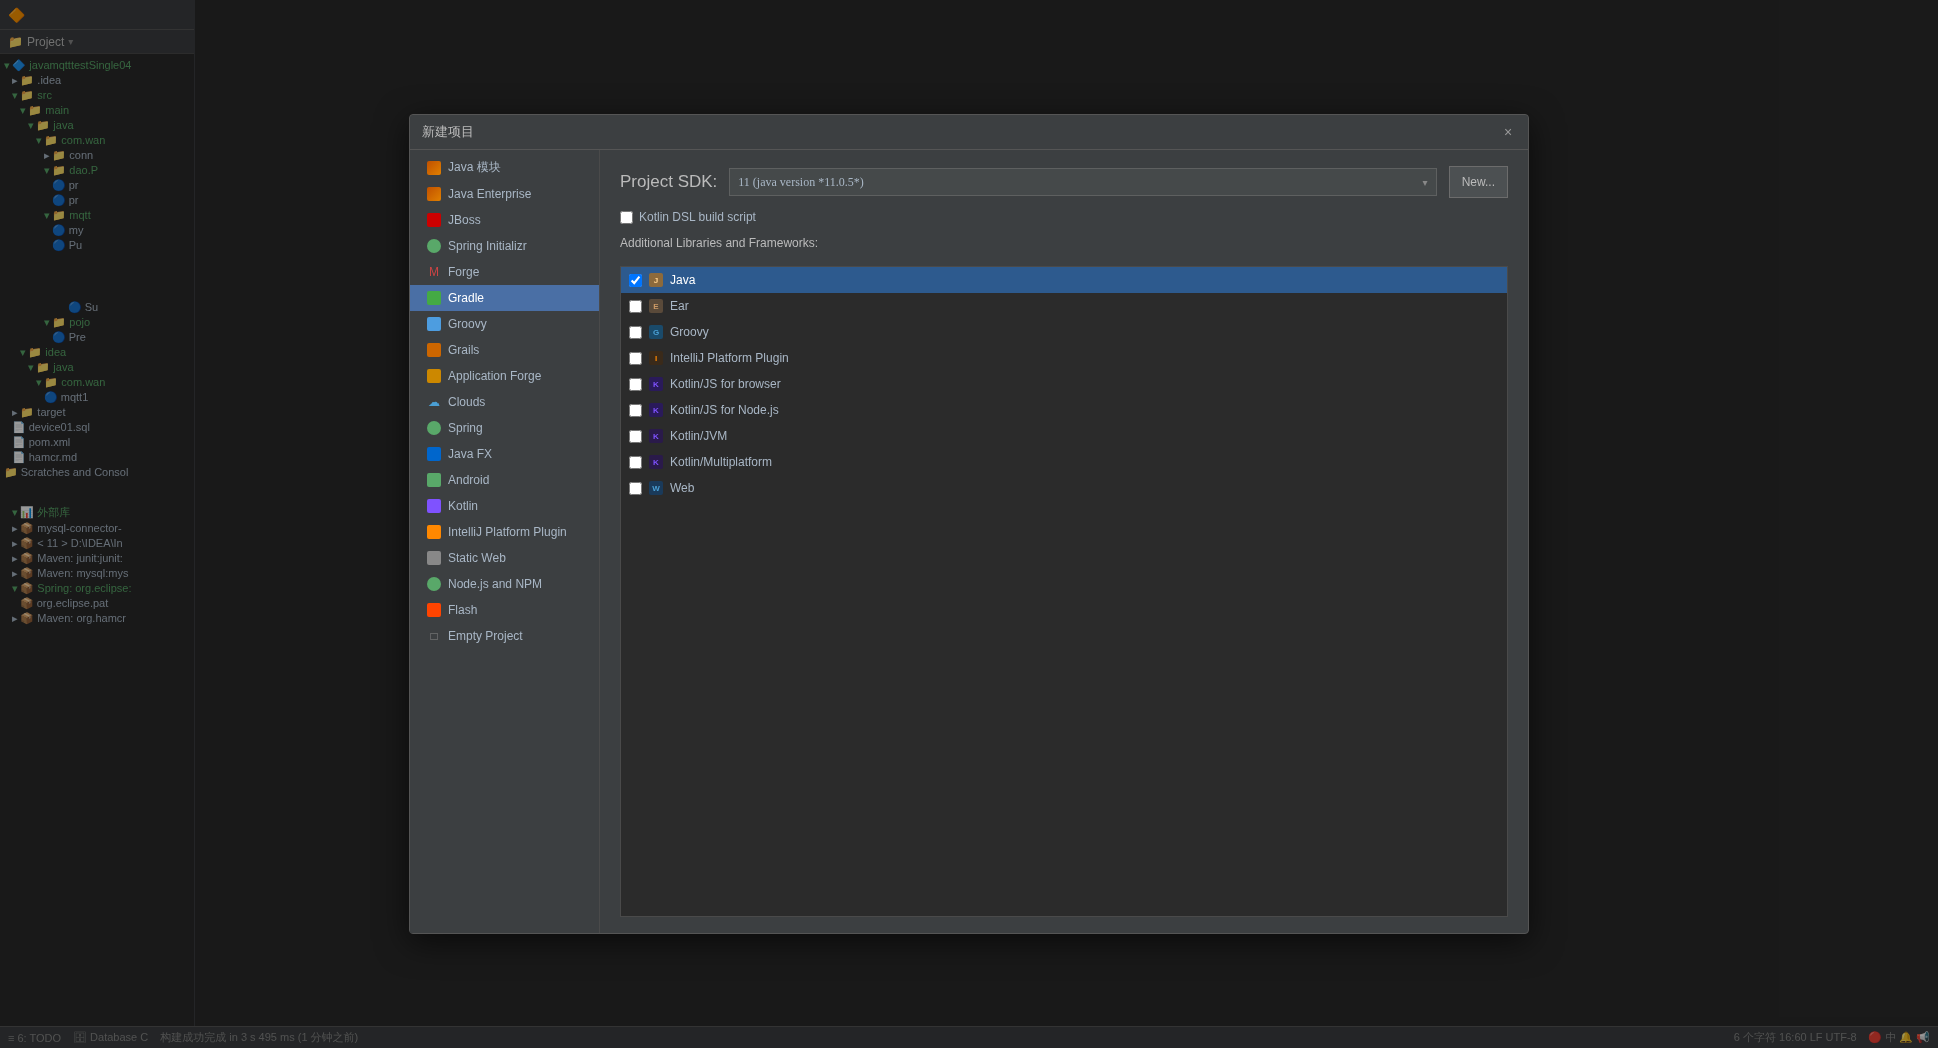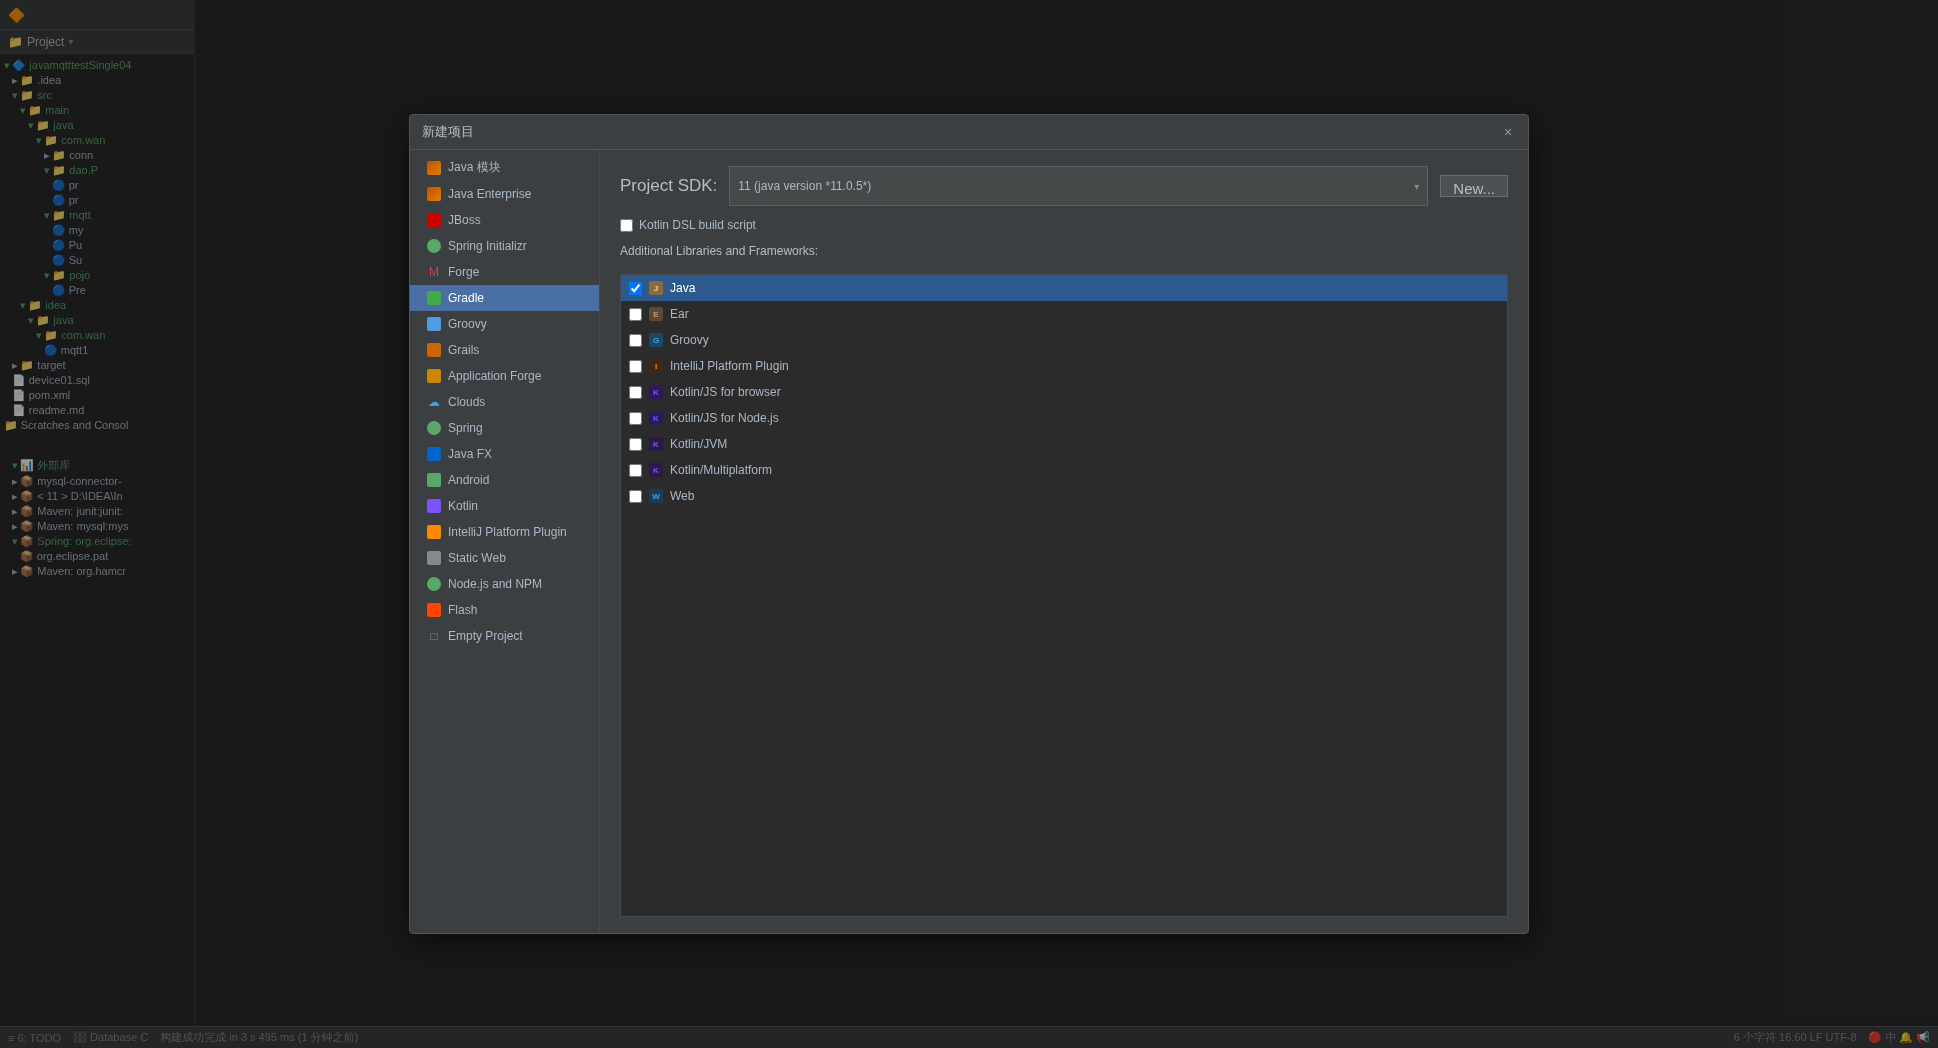"11 (java version *11.0.5*)" .sdk-dropdown { font-family: none -> Liberation Serif, serif; height: 40px -> 28px }
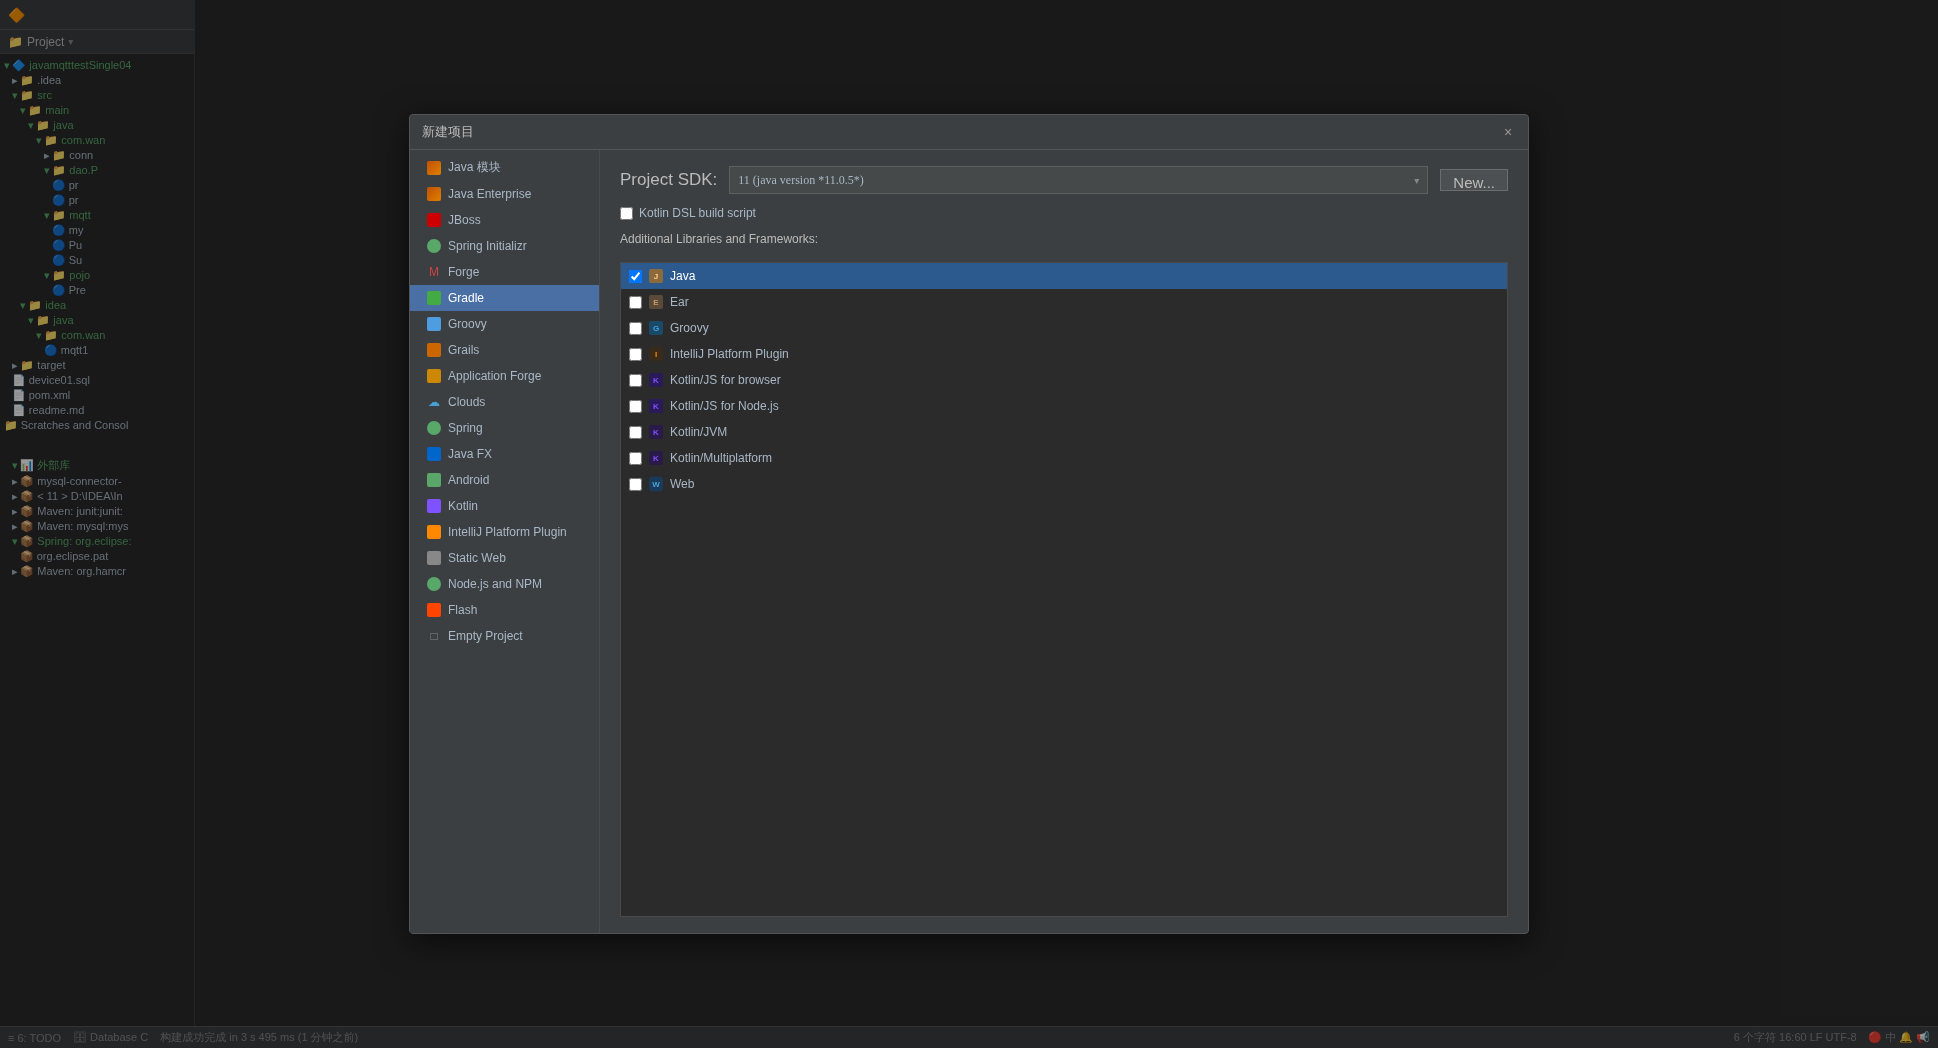"New..." .sdk-new-btn { font-size: 15px -> 12px; height: 22px -> 32px }
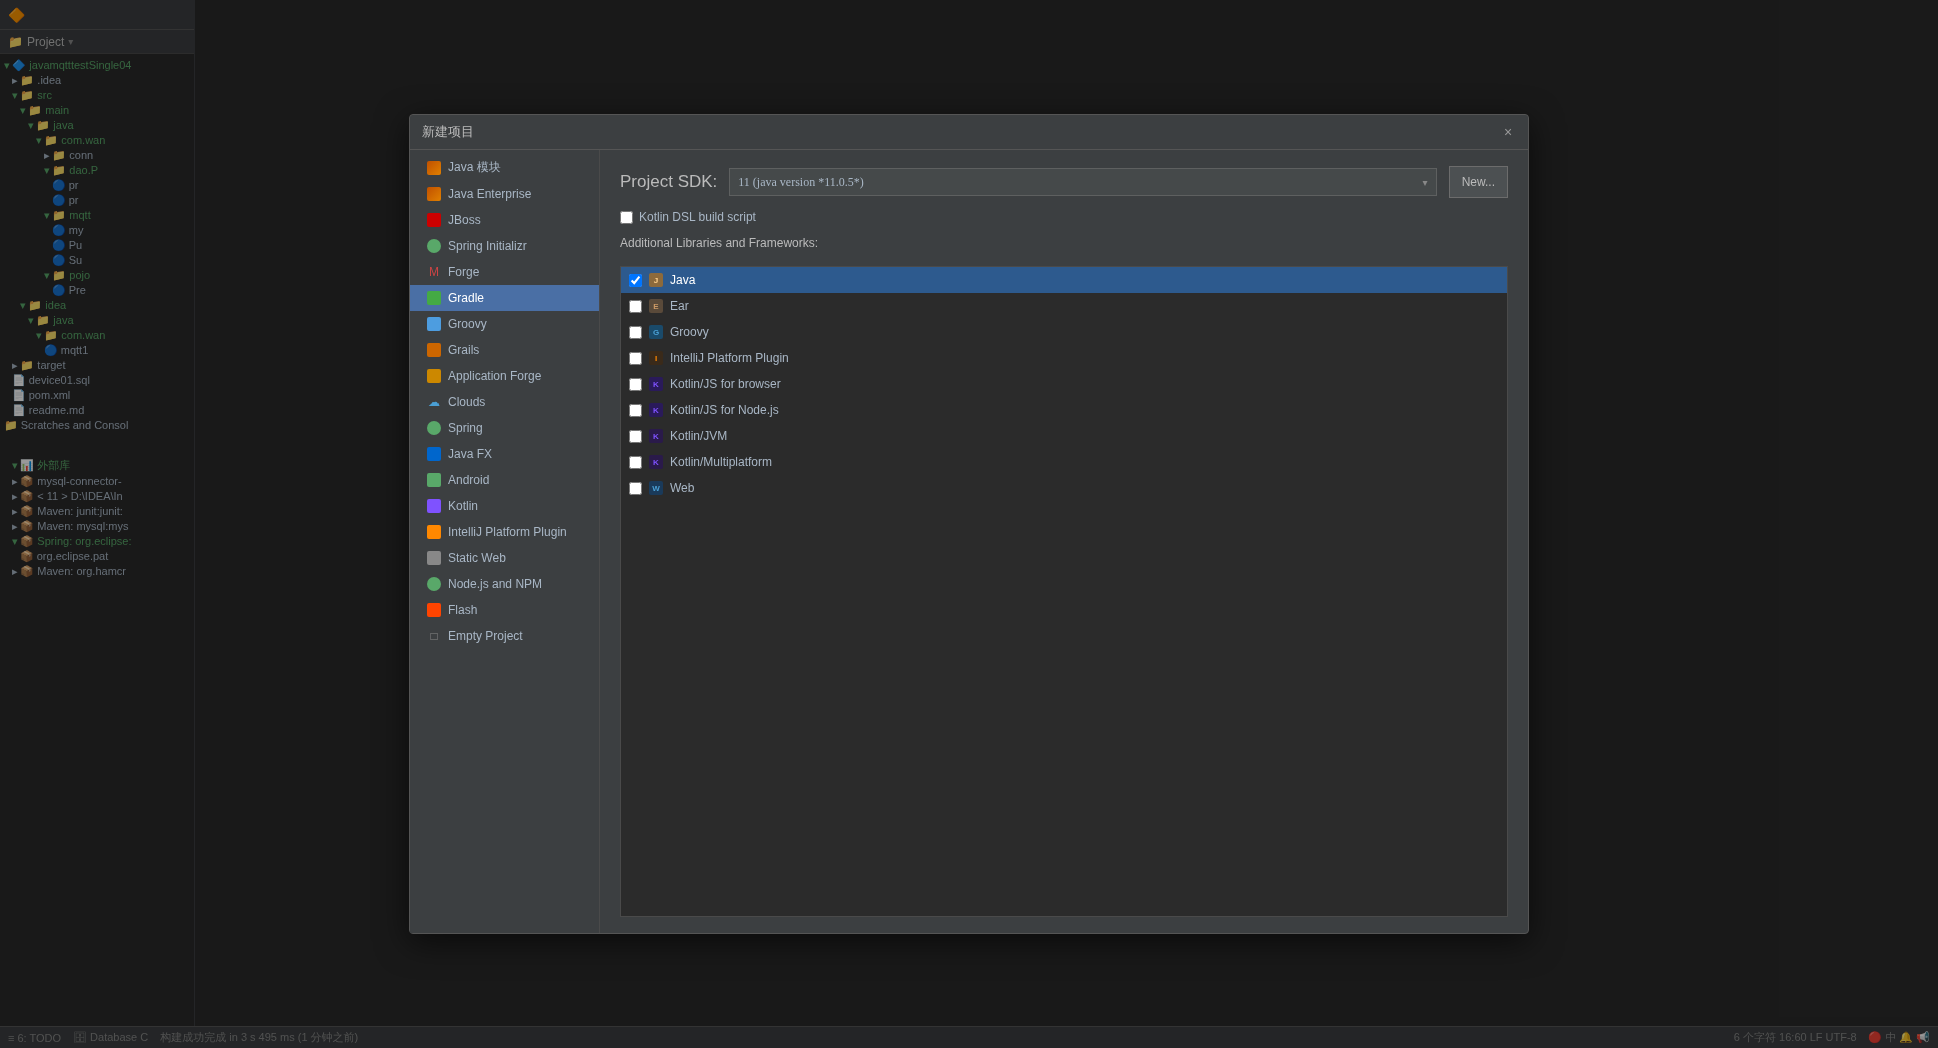"🔵 Su" div.tree-item { margin-top: none -> 47px; padding-left: 52px -> 68px }
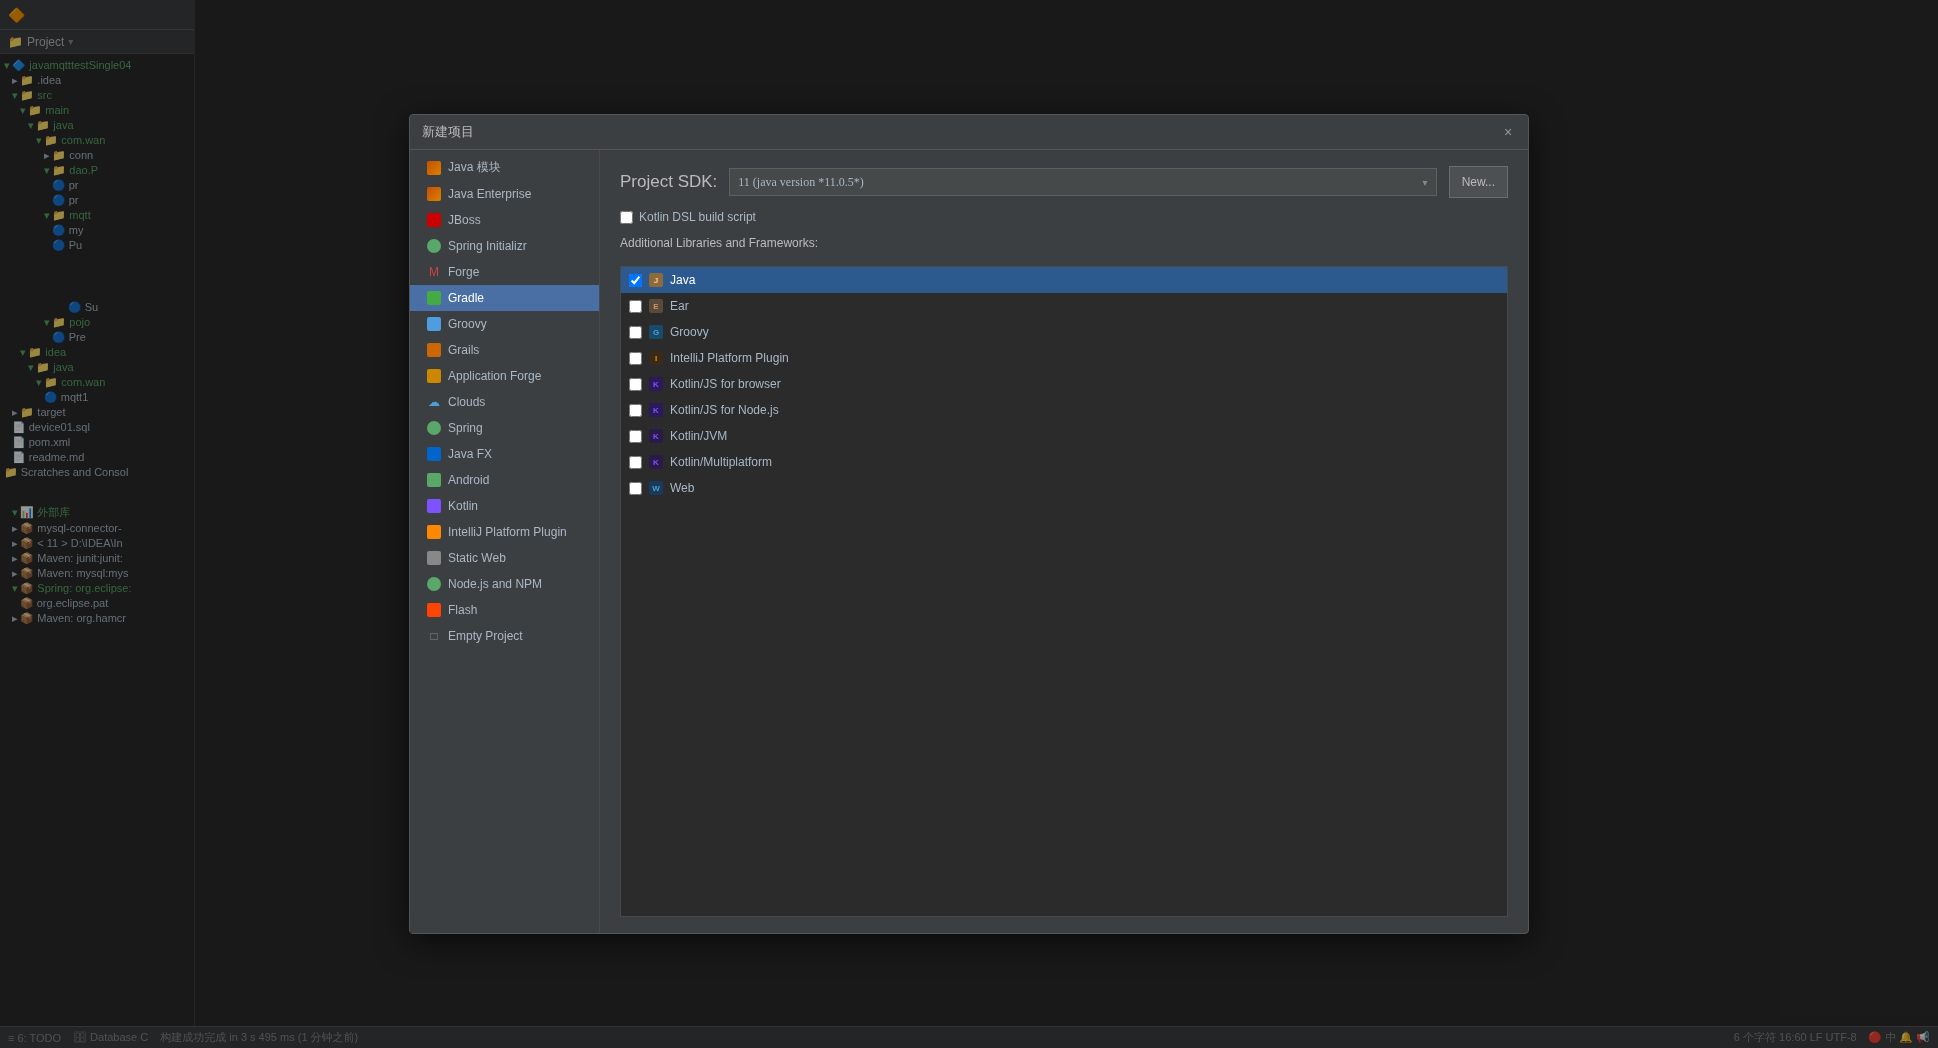"📄 readme.md" div.tree-item { text: readme.md -> hamcr.md }
